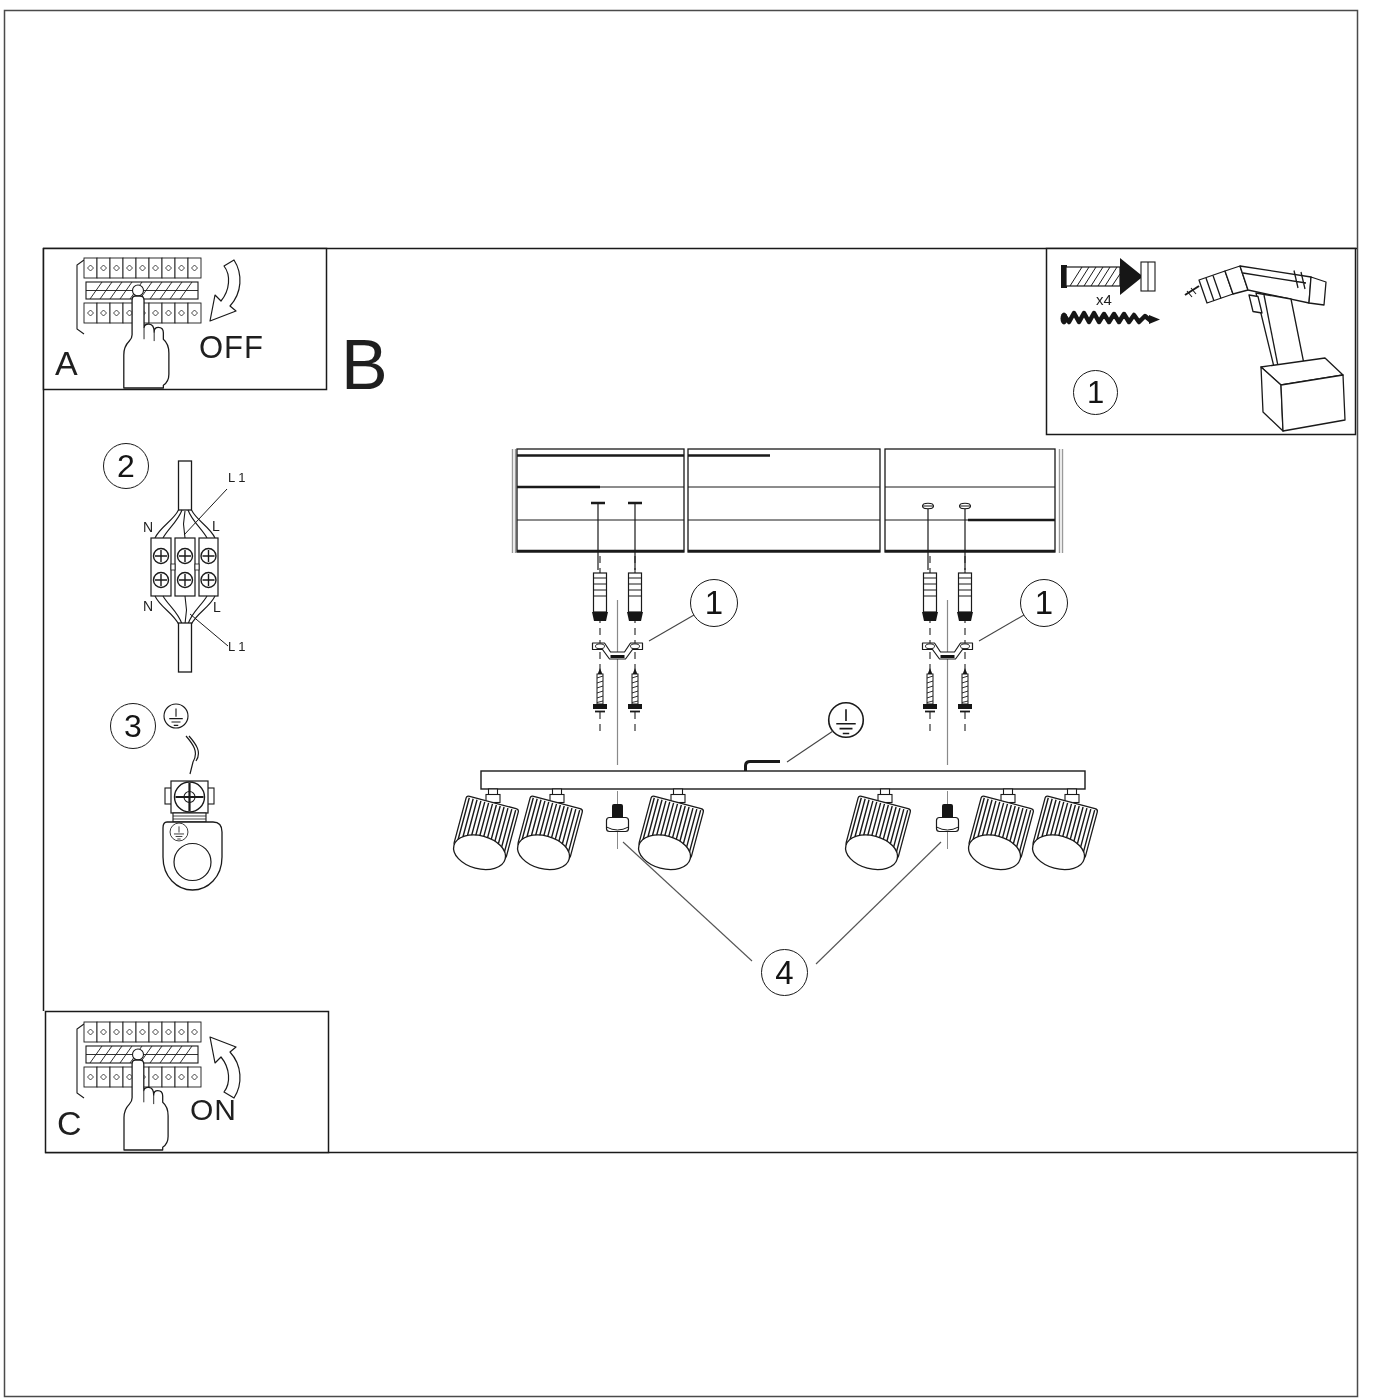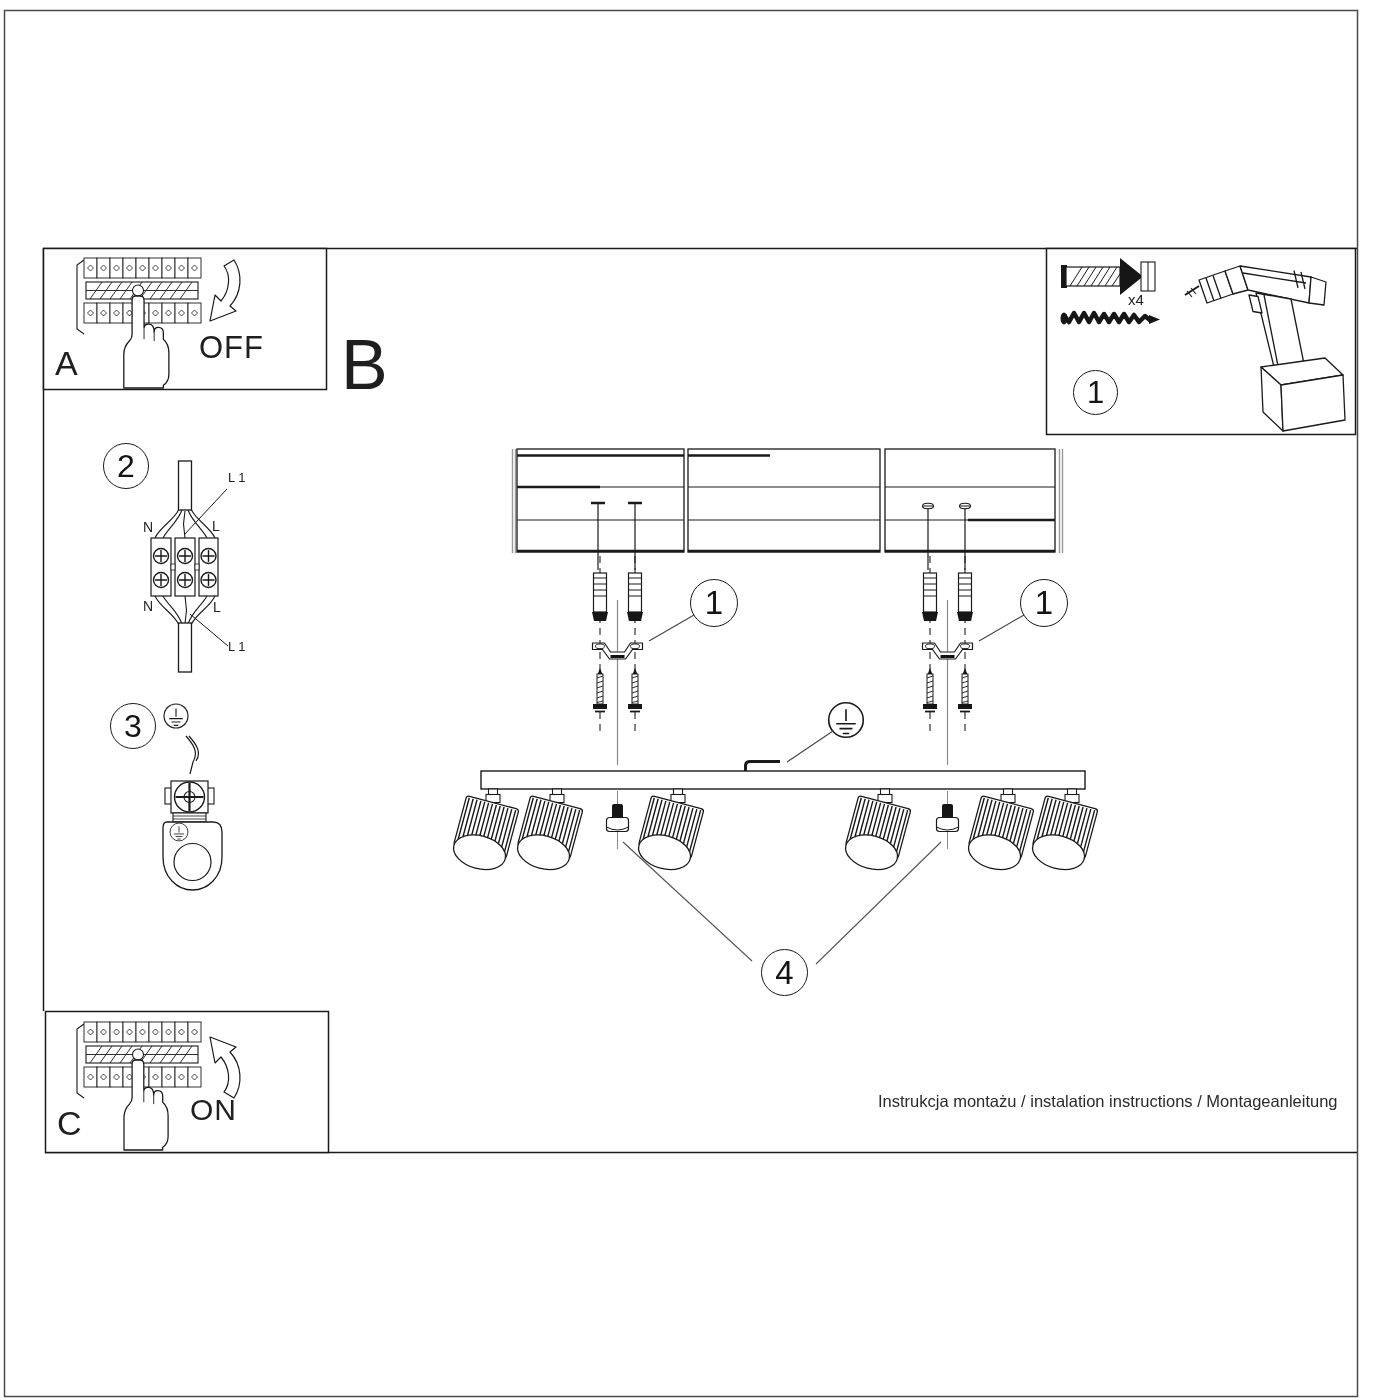"x4" div.t { margin-left: 32px -> none }
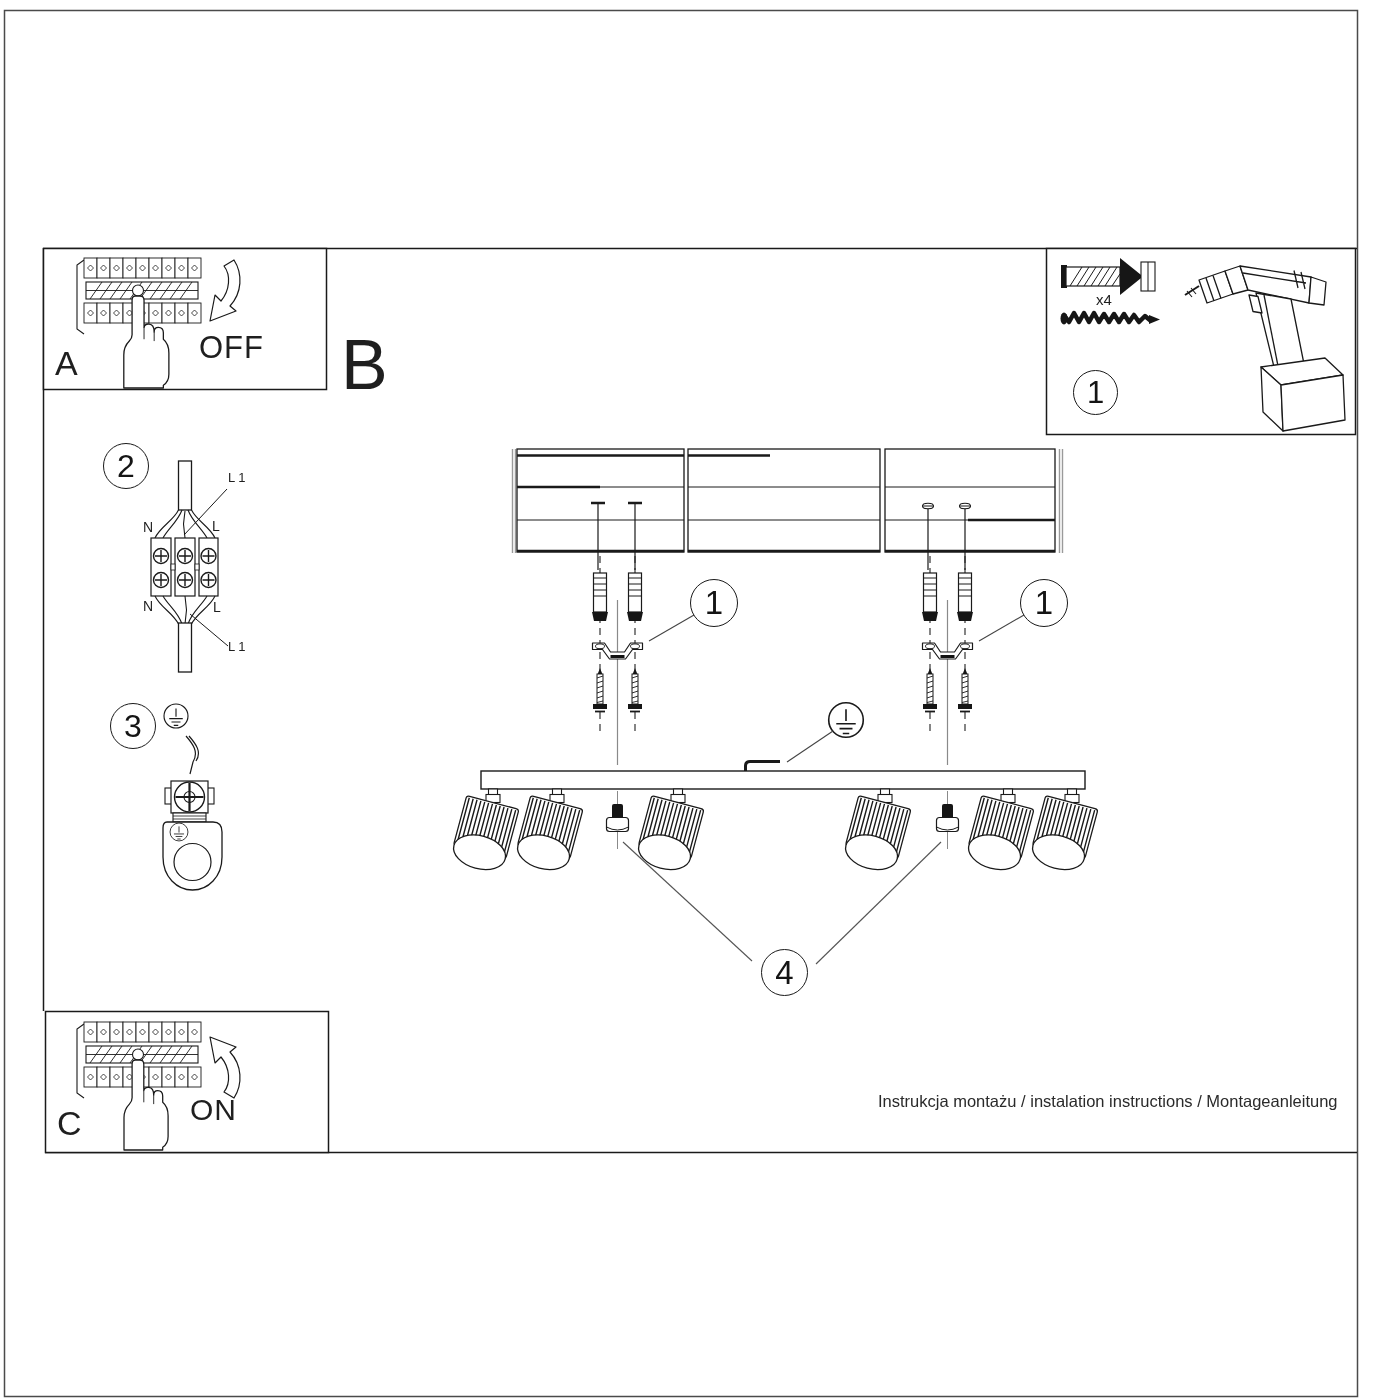"Instrukcja montażu / instalation" div { html: <div>Instrukcja montażu / instalation instructions / Montageanleitung</div> -> none }
